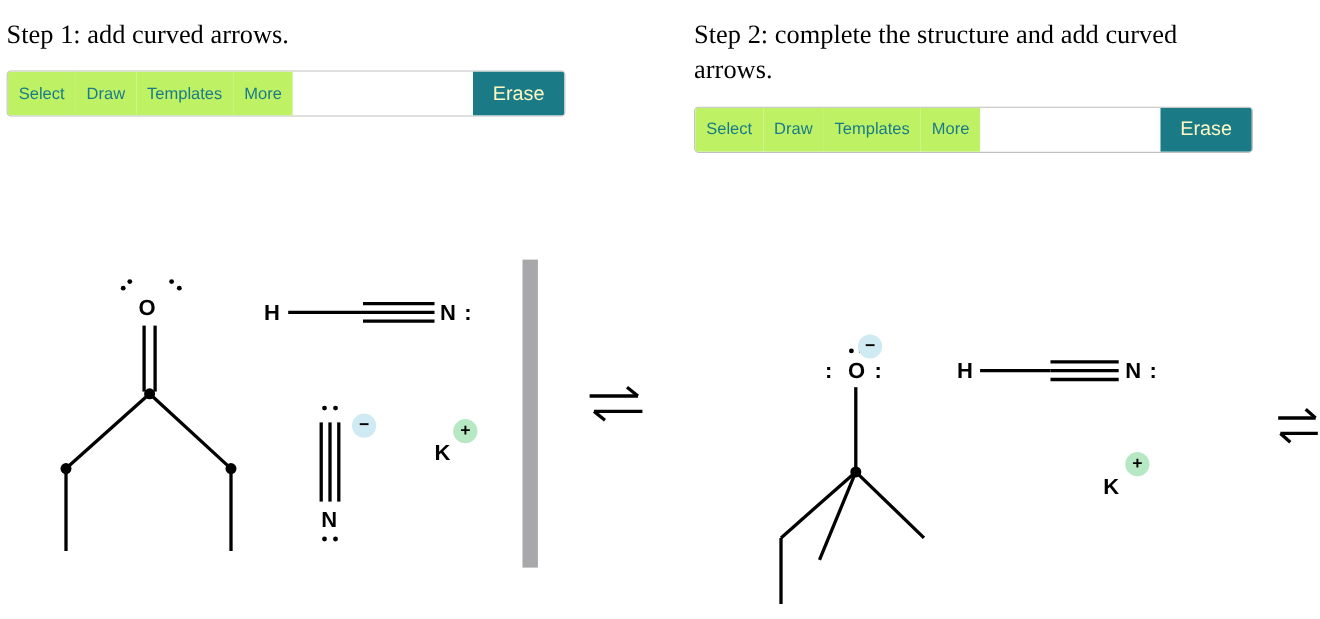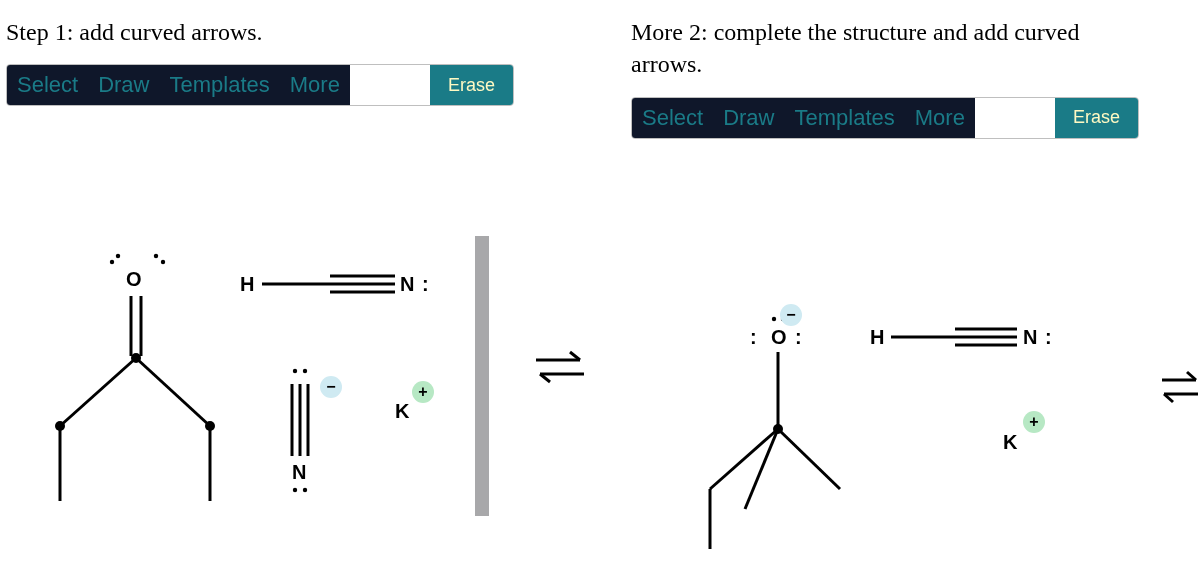"More 2: complete the structure" div.step-title { text: More -> Step }
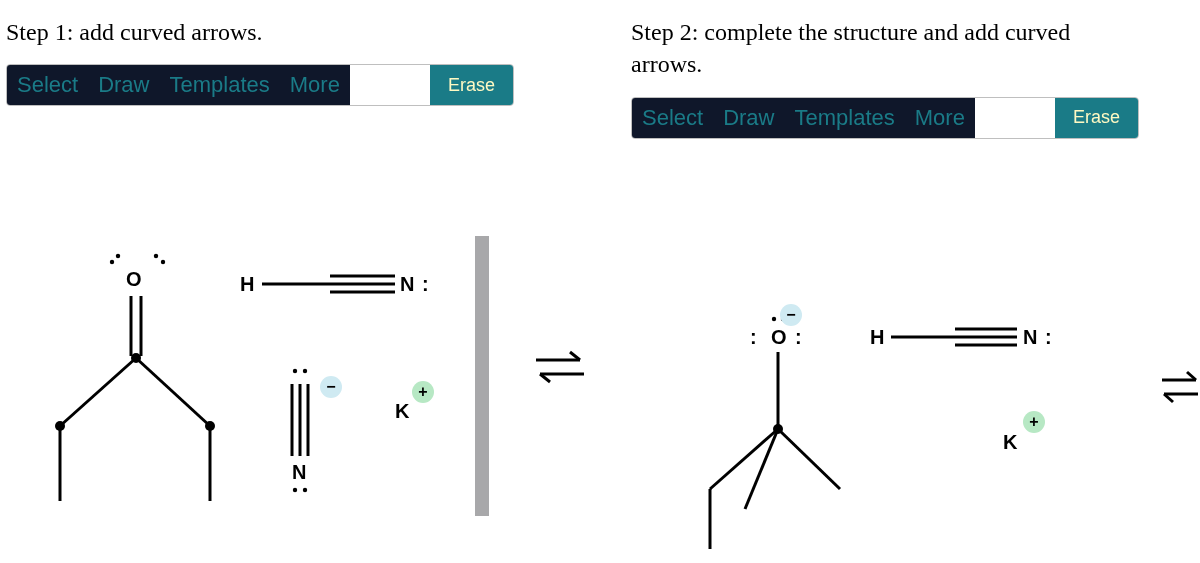"Select" .toolbar .tool { background: #0f172a -> #bef264; font-size: 22px -> 15px }
